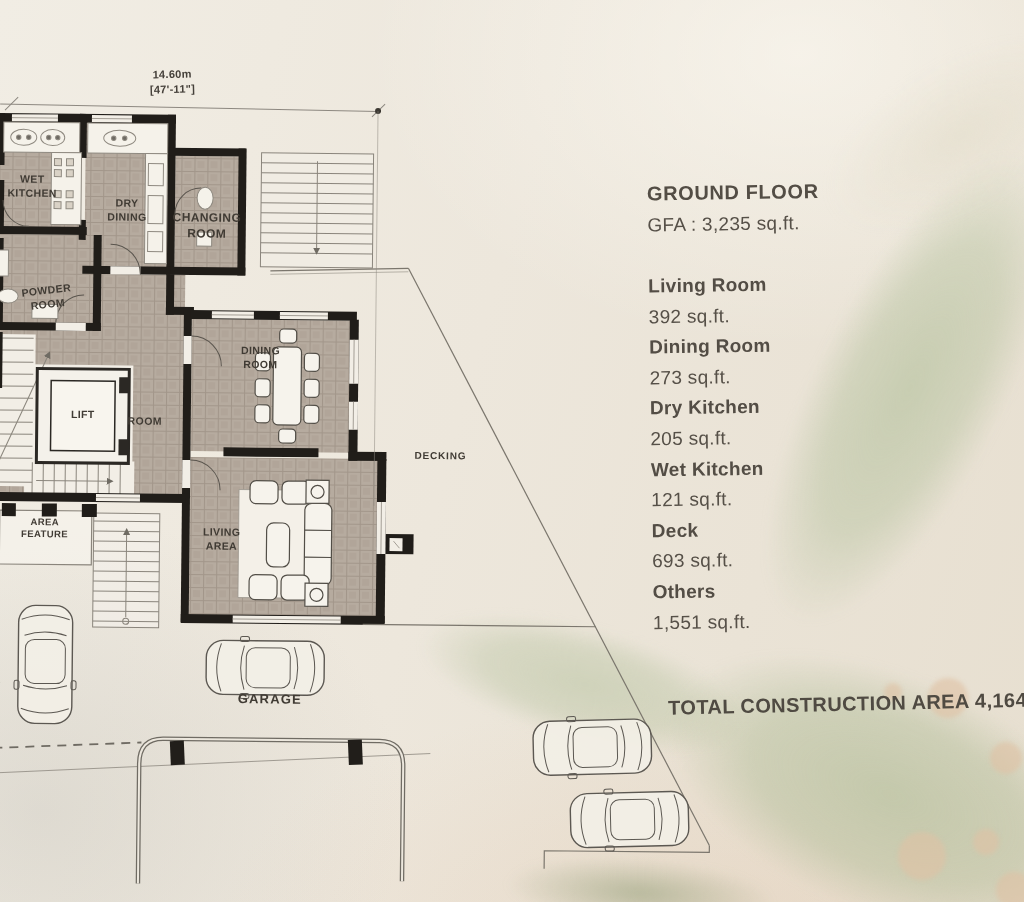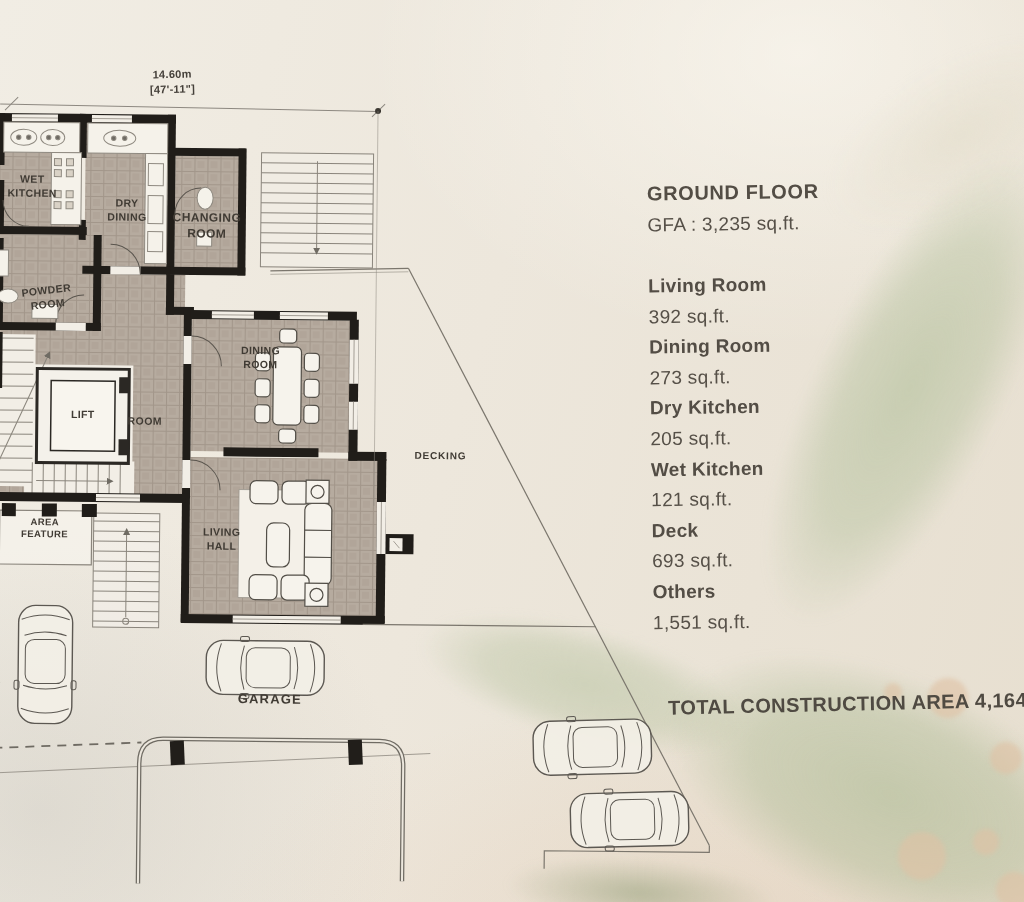"LIVING" div.plan-label { text: HALL -> AREA }
